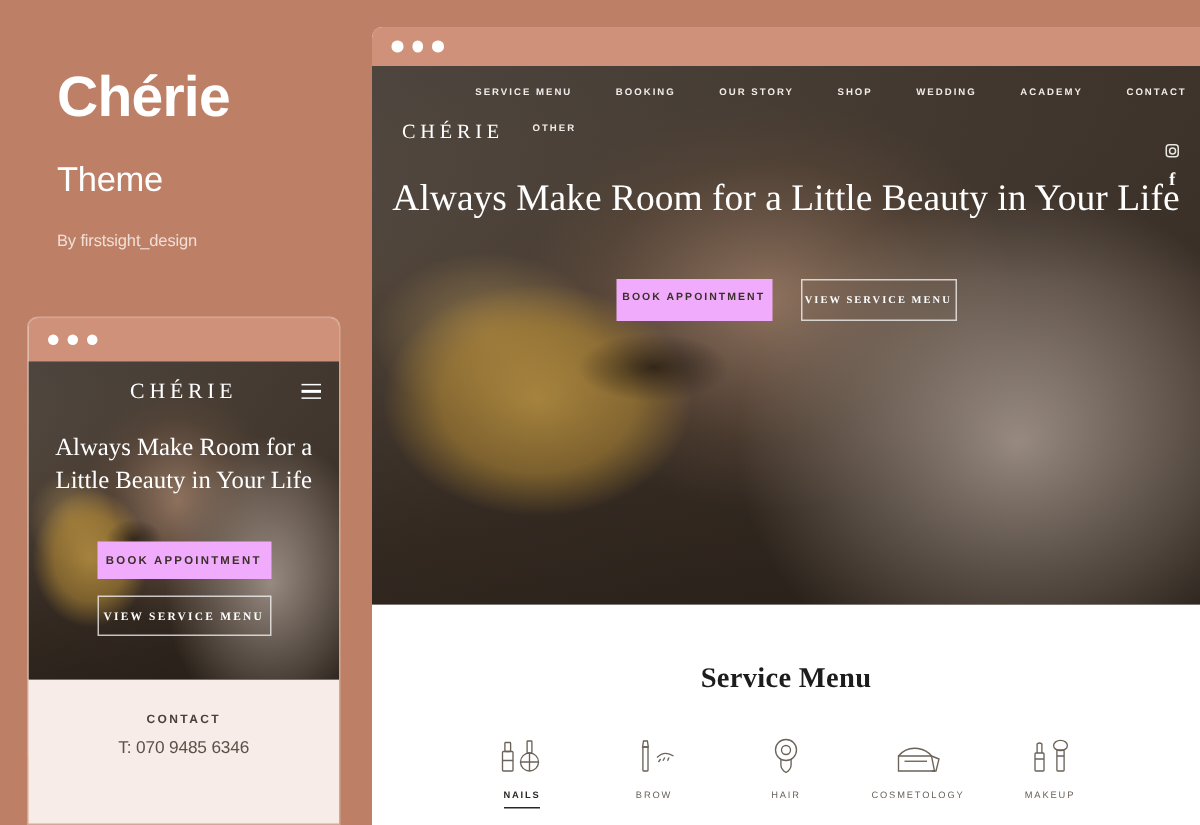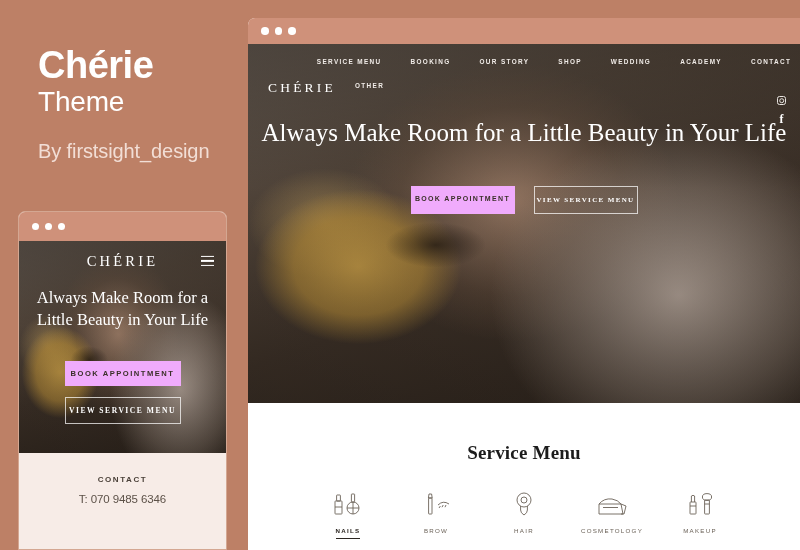"Theme" .promo-sub { font-size: 28px -> 23px; margin-top: 0 -> 20px }
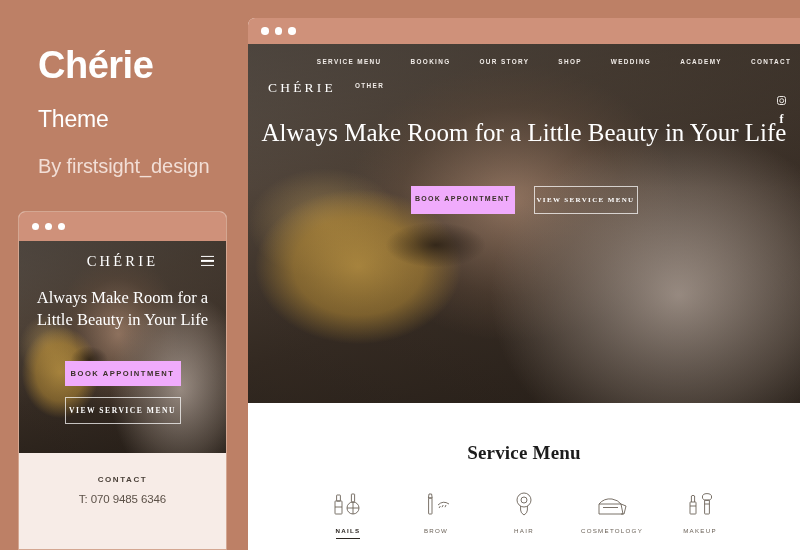"By firstsight_design" .promo-author { font-size: 20px -> 11px }
